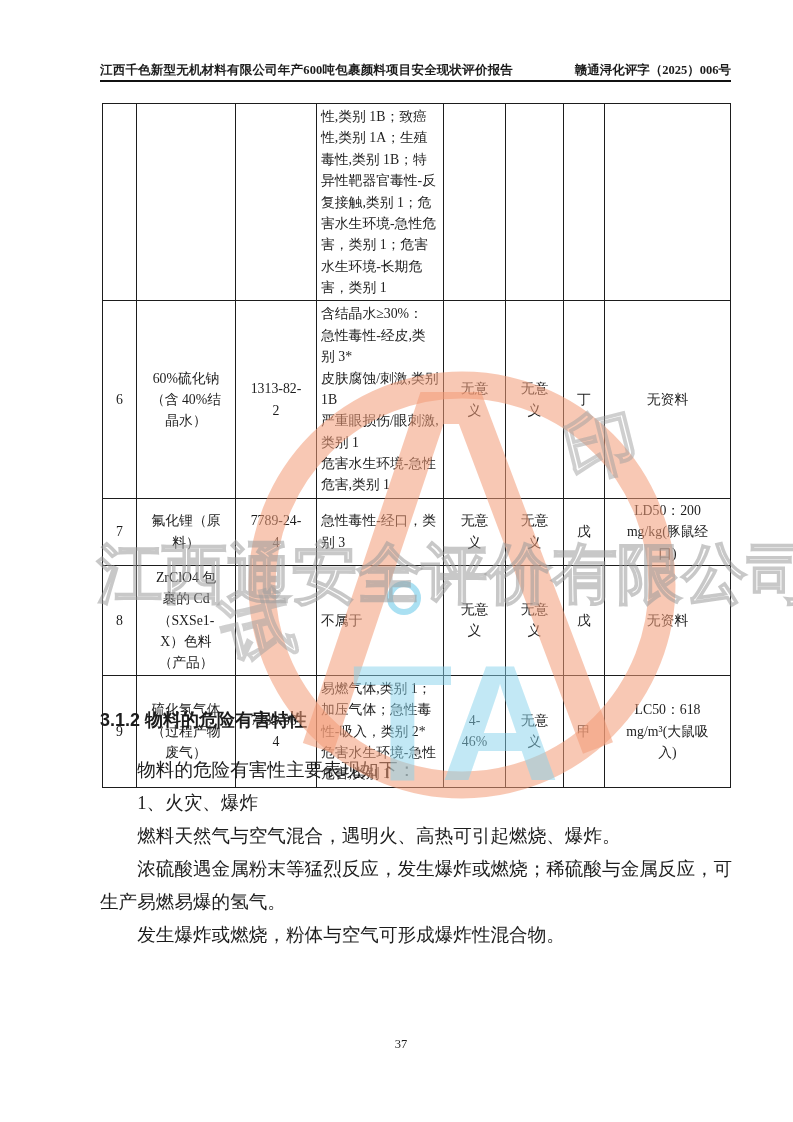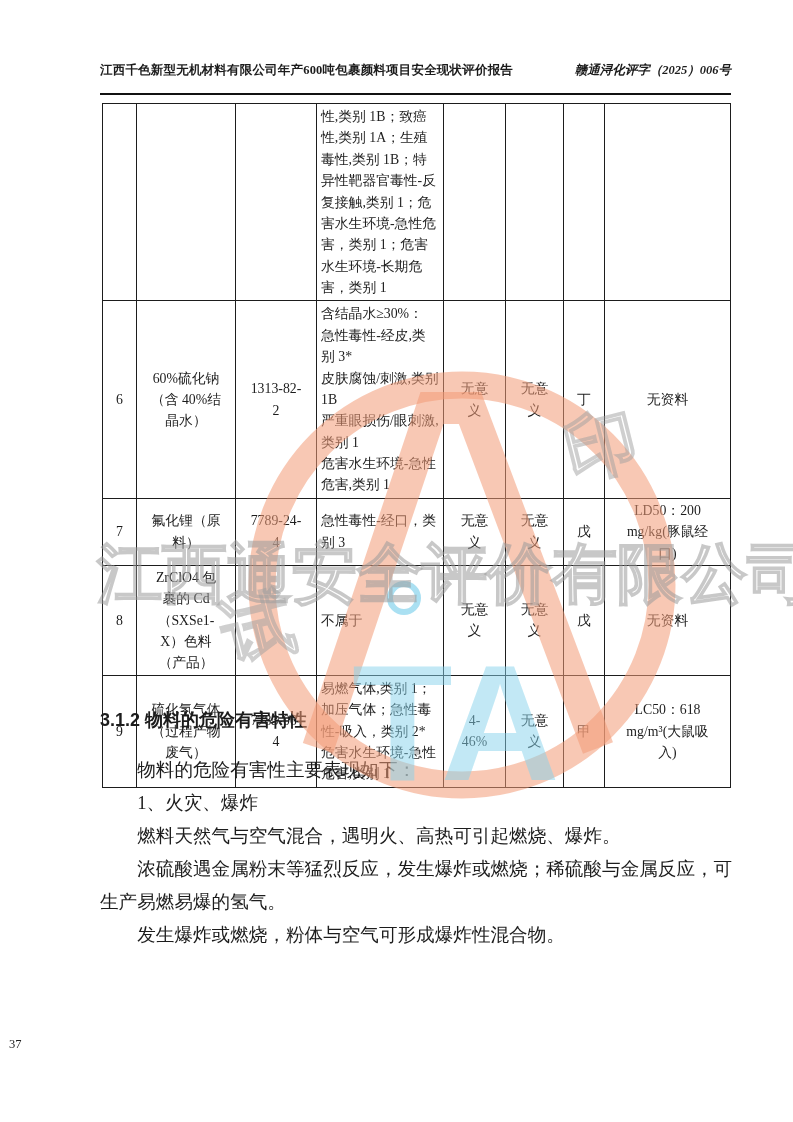"江西千色新型无机材料有限公司年产600吨包裹颜料项目安全现状评价报告" .header { padding-bottom: 14px -> 1px }
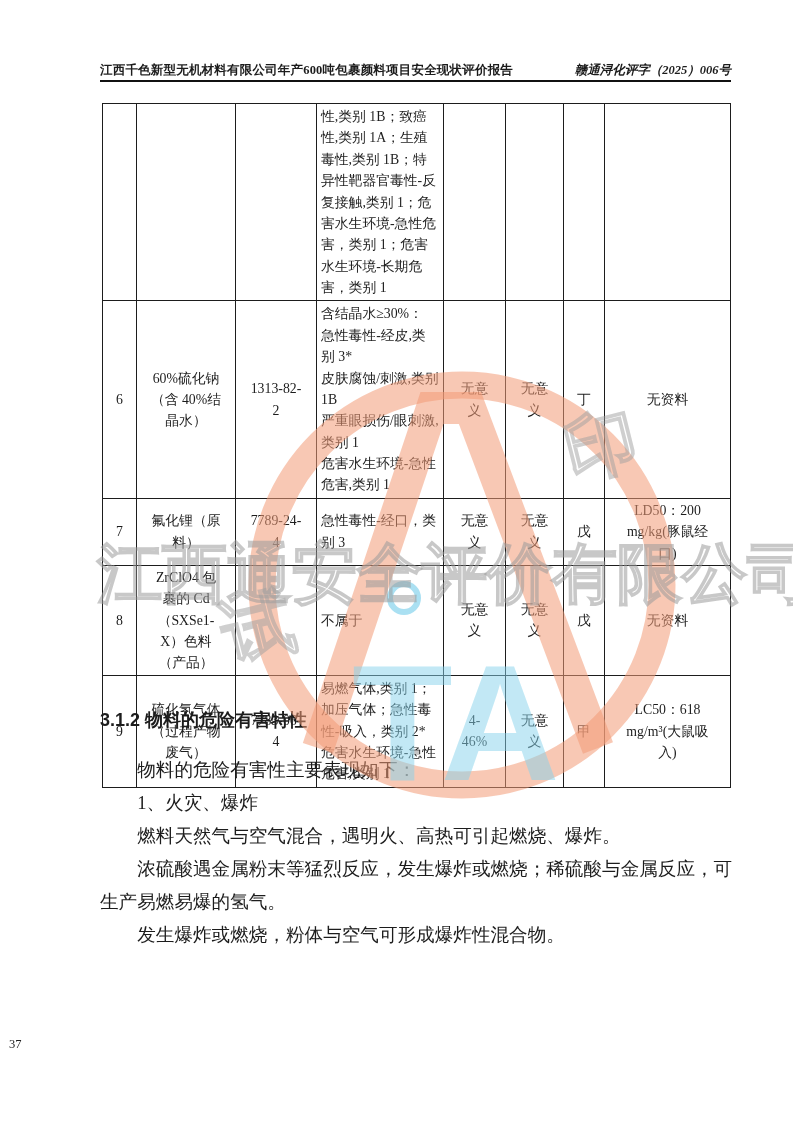"赣通浔化评字（2025）006号" .header .hr { font-style: italic -> none }
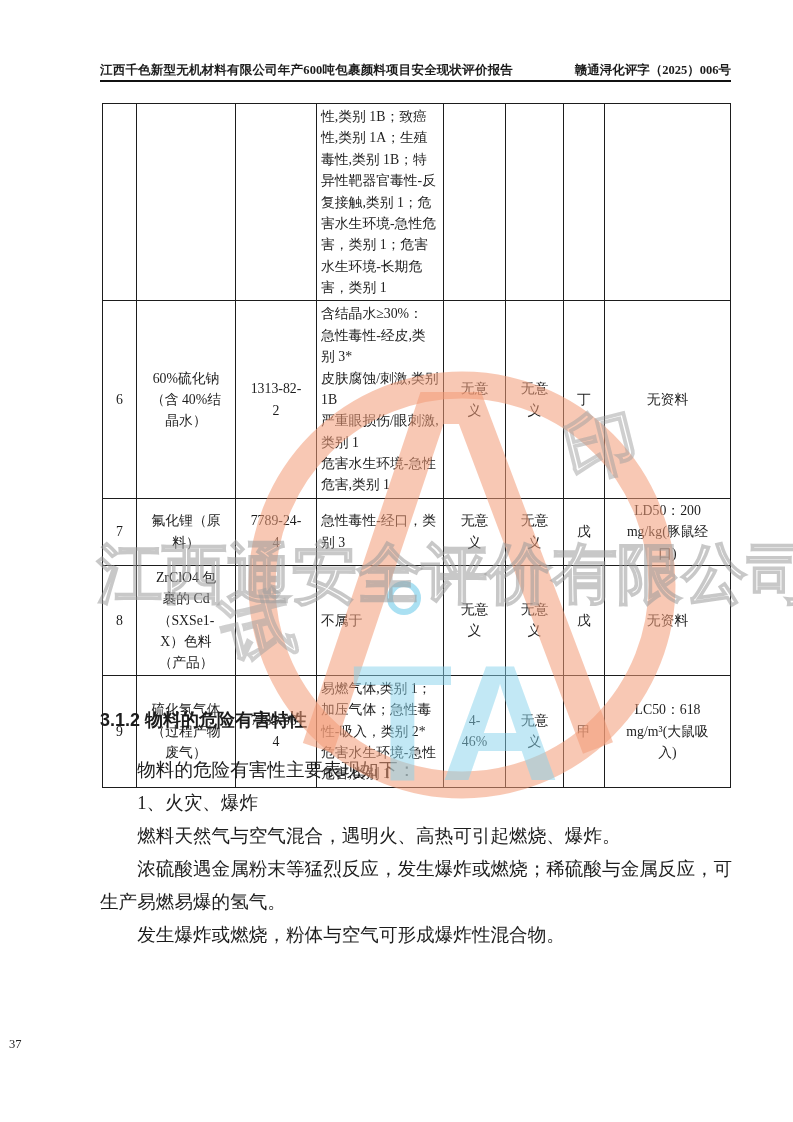"37" .pagenum { text-align: left -> center }
